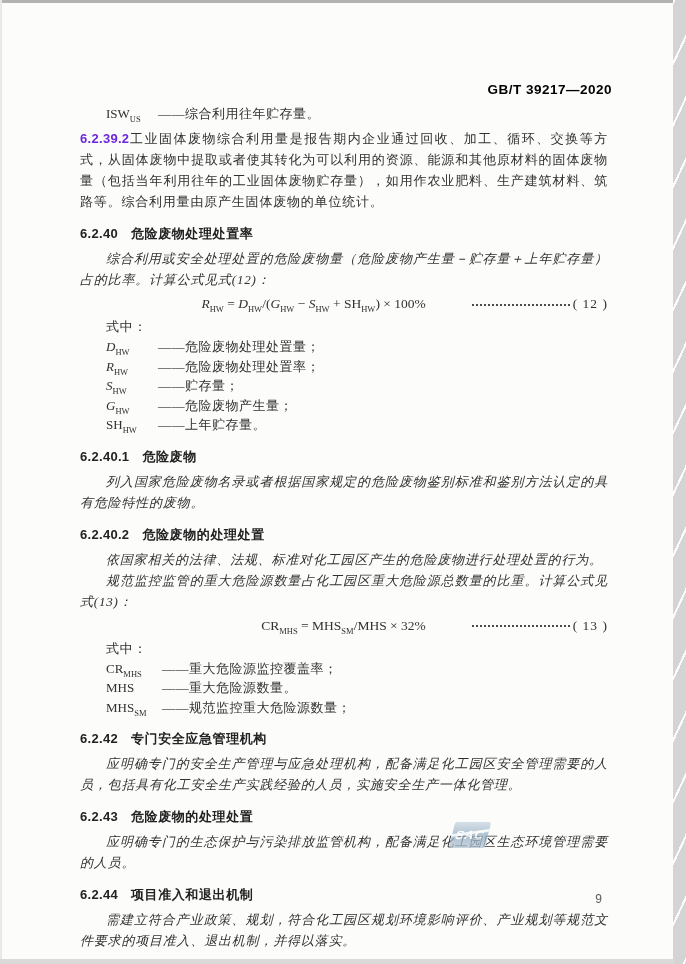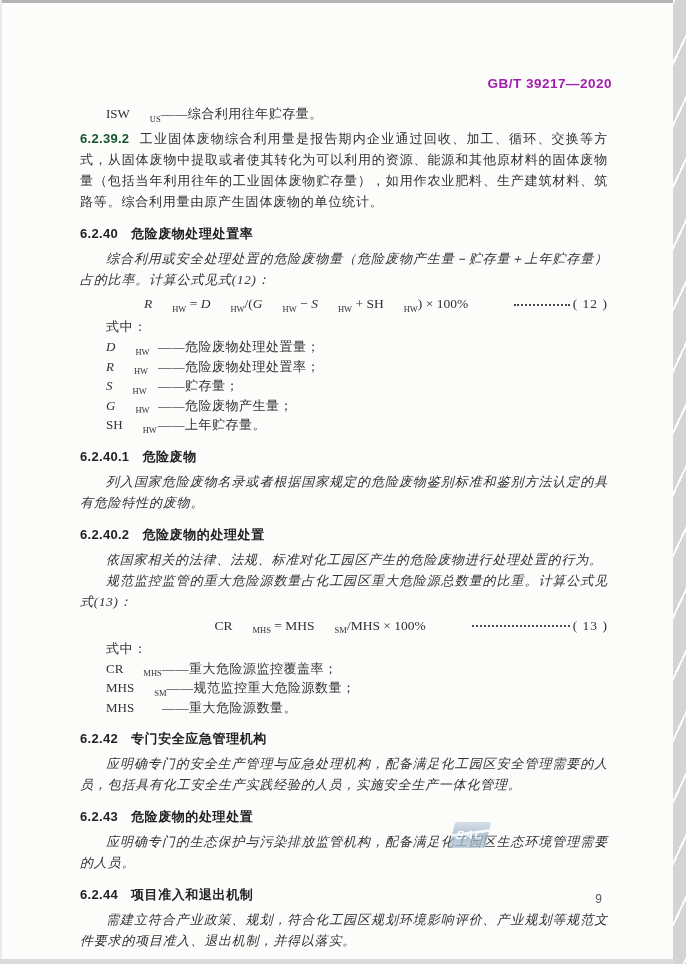"GB/T 39217—2020" .page-header { color: #a21caf -> #000000; top: 76px -> 82px }
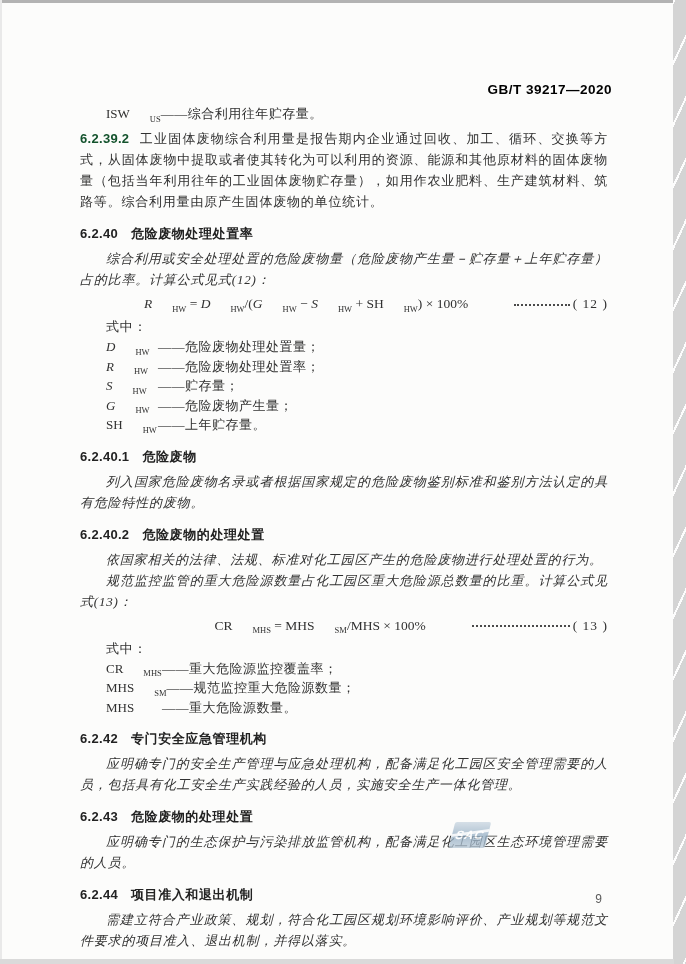"US" sub { margin-left: 20px -> none }
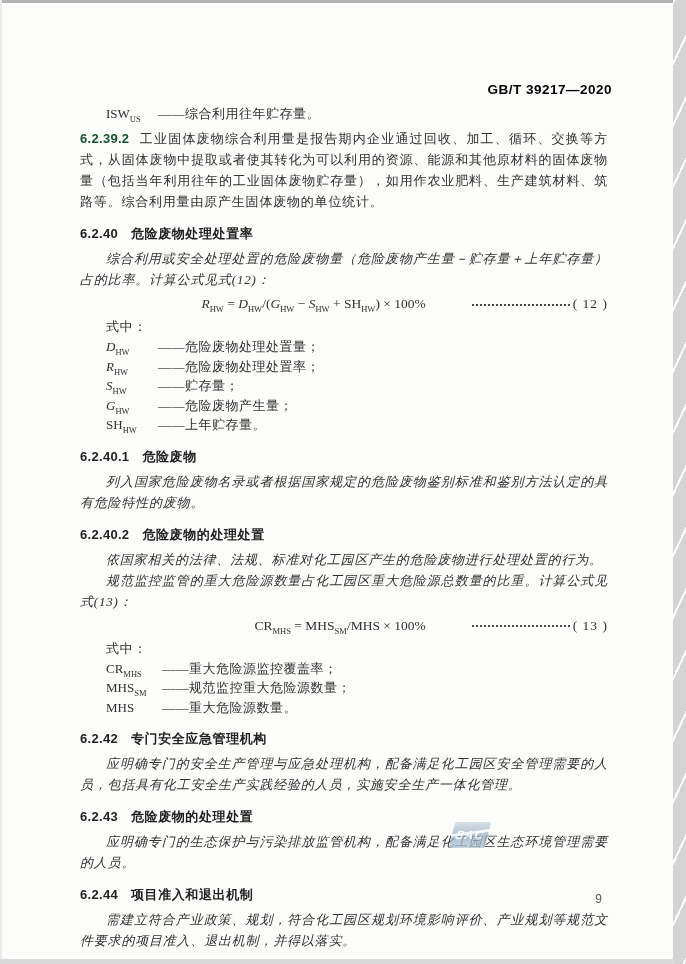"6.2.39.2" .bold-num { color: #14532d -> #6d28d9; margin-right: 10px -> none }
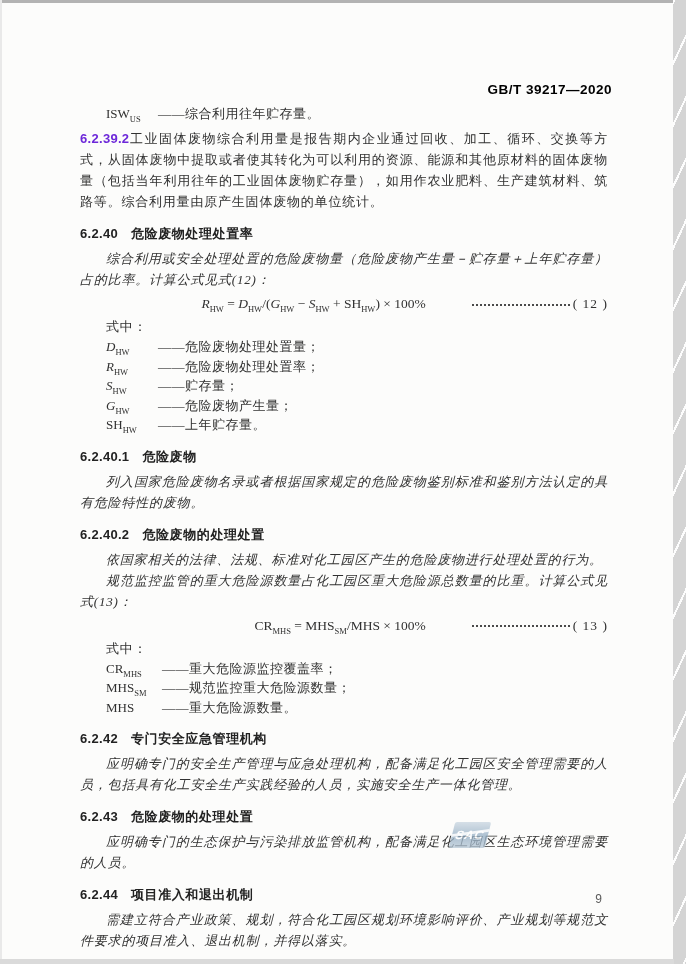"/MHS × 100%" span { text: 100% -> 32% }
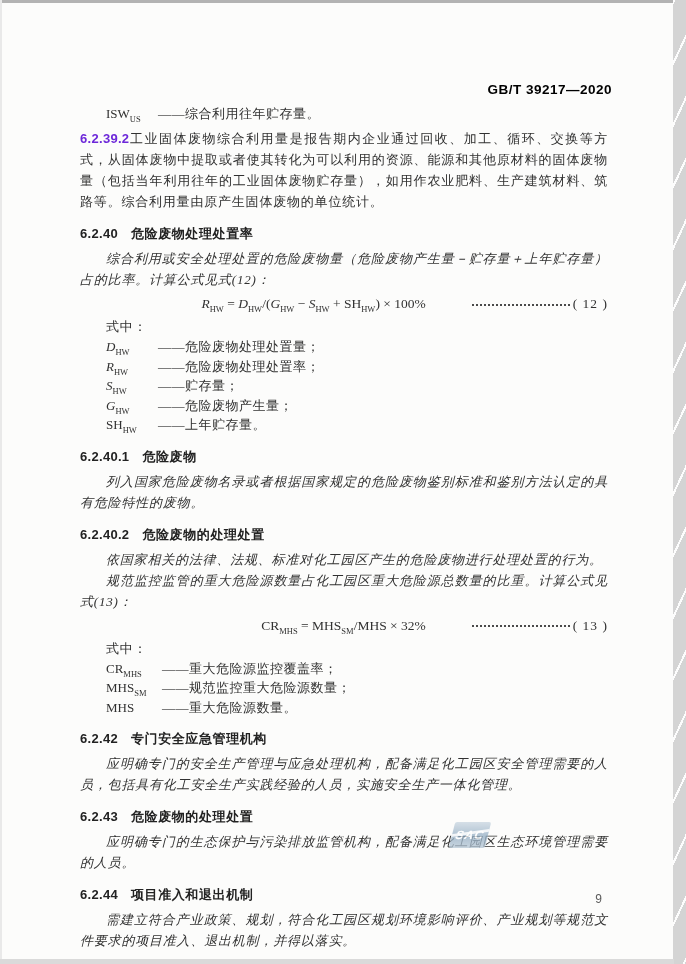"MHSSM——规范监控重大危险源数量；" div.term-line { order: before "MHS ——重大危险源数量。" -> after "MHS ——重大危险源数量。" }
